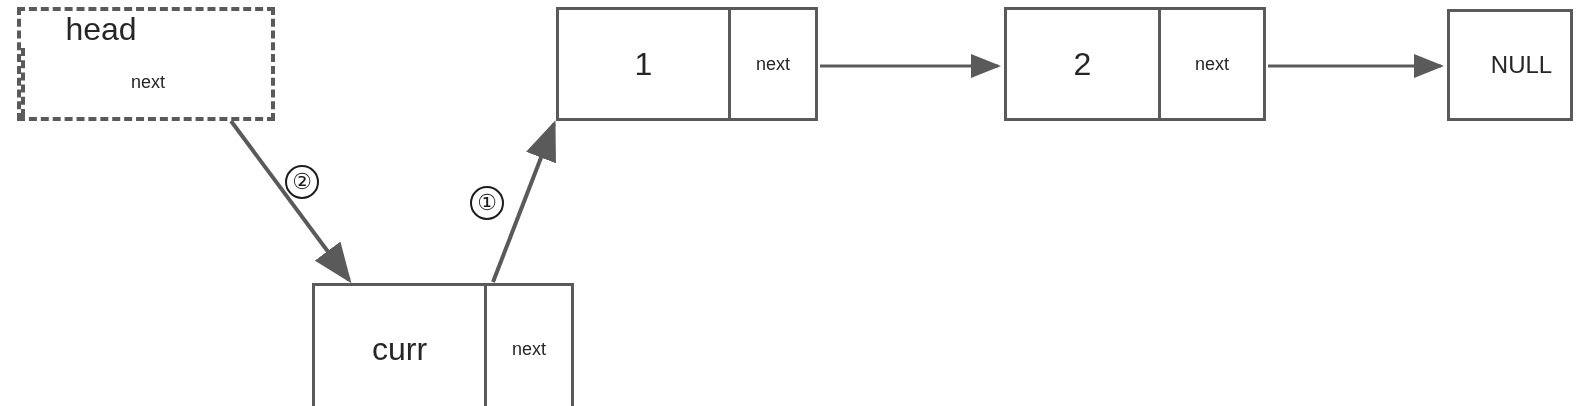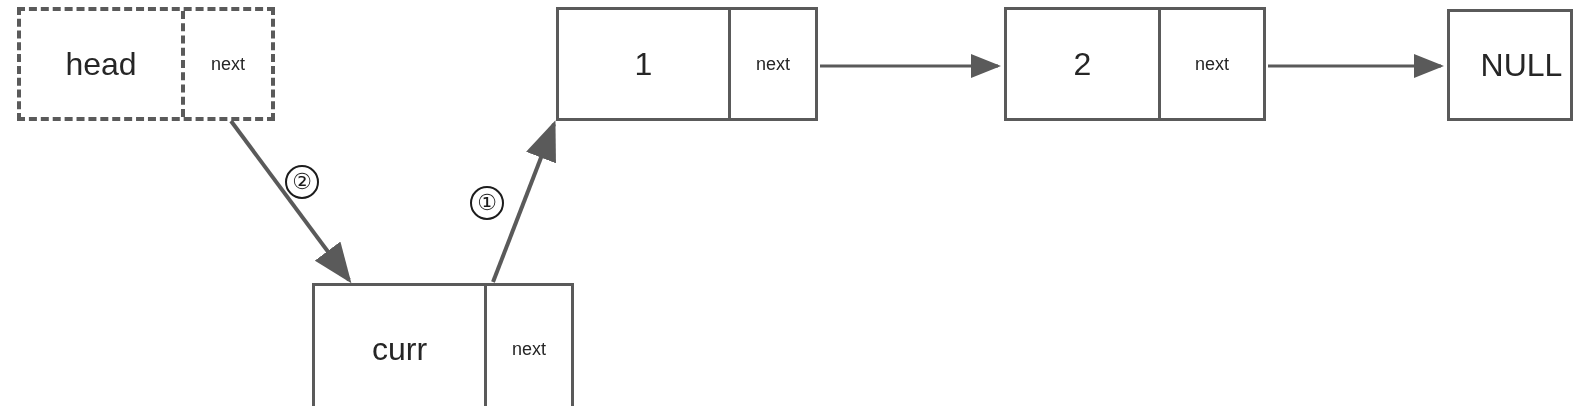"head" div.node { flex-direction: none -> column }
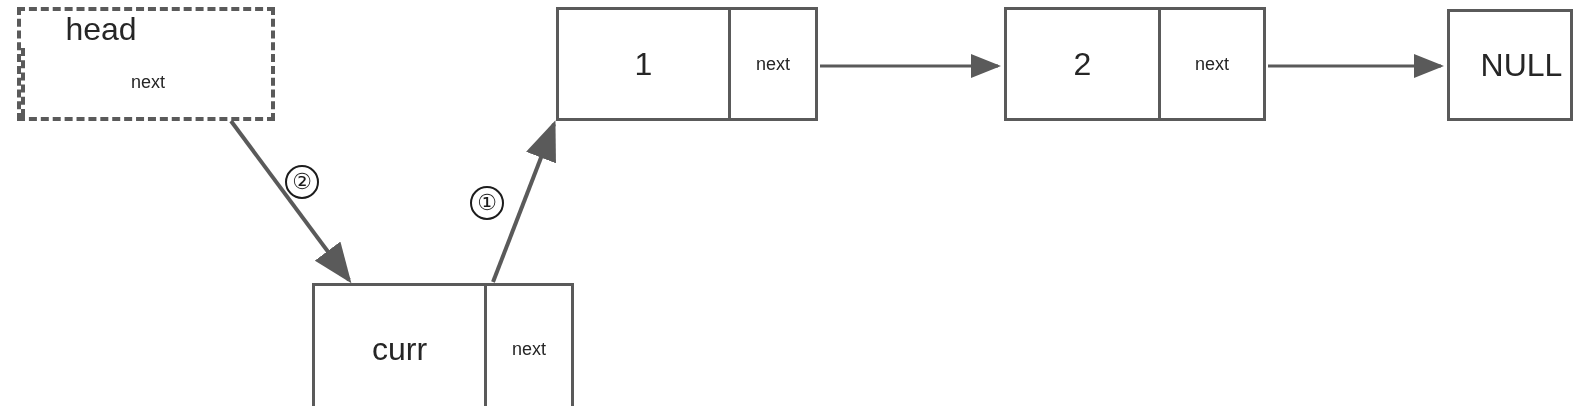"NULL" .node.single .cell.value { font-size: 32px -> 24px }
